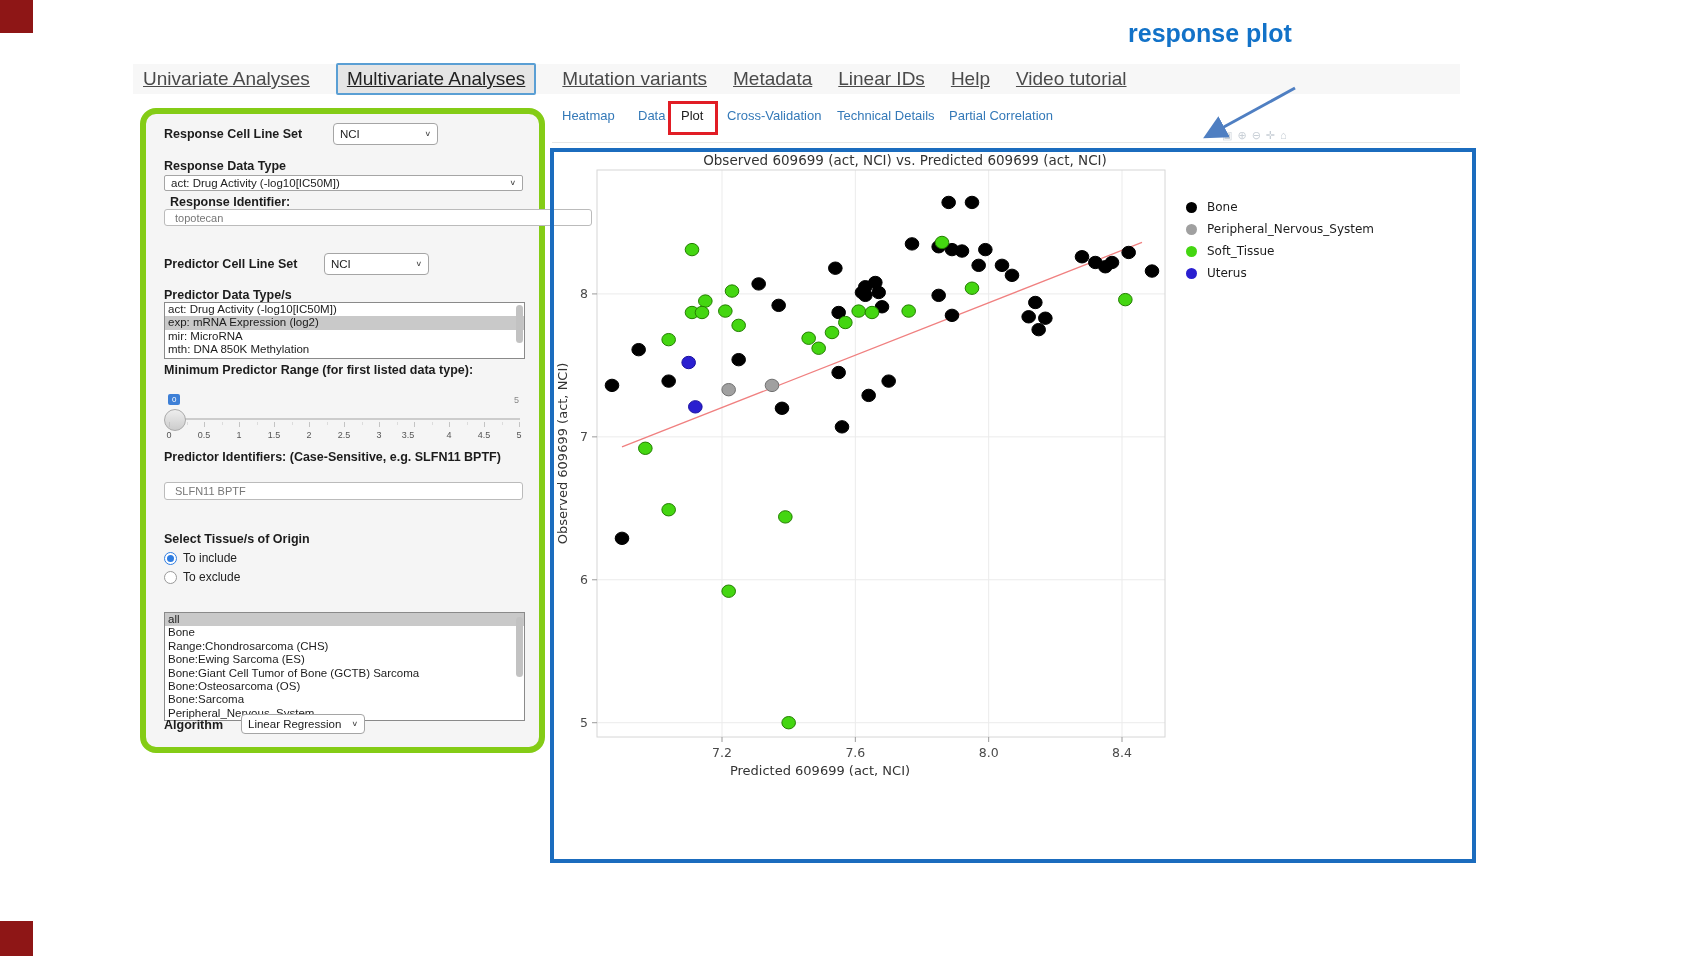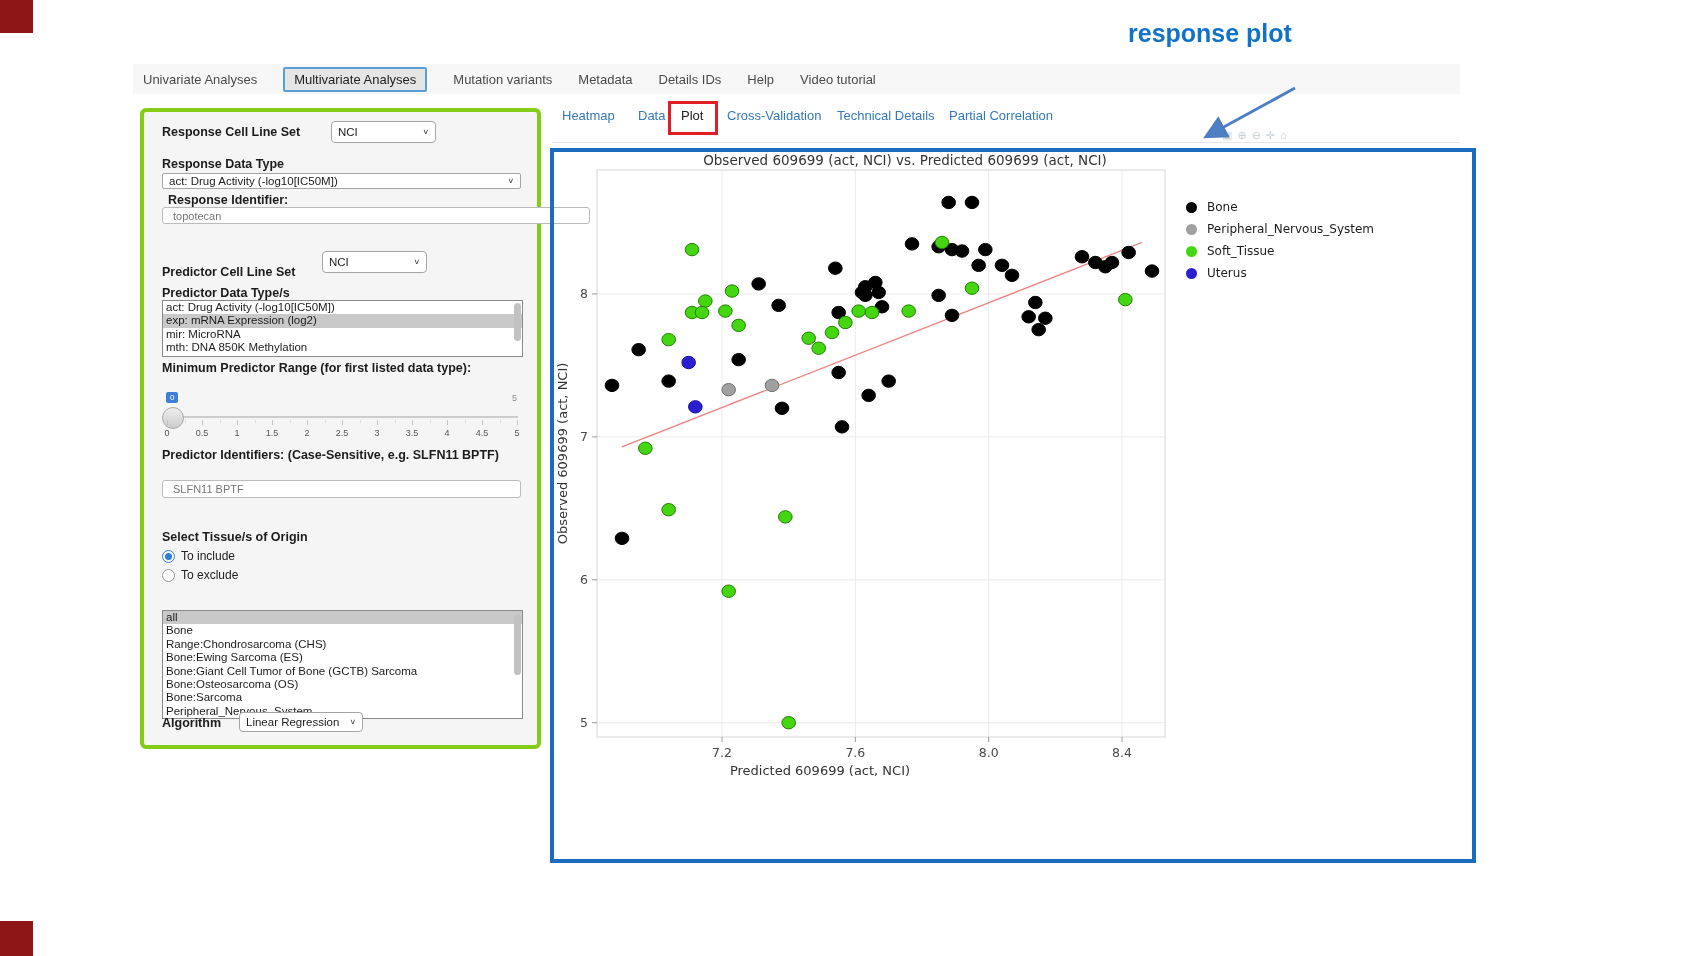"Univariate Analyses" .nav-tab { font-size: 13px -> 19px; text-decoration: none -> underline }
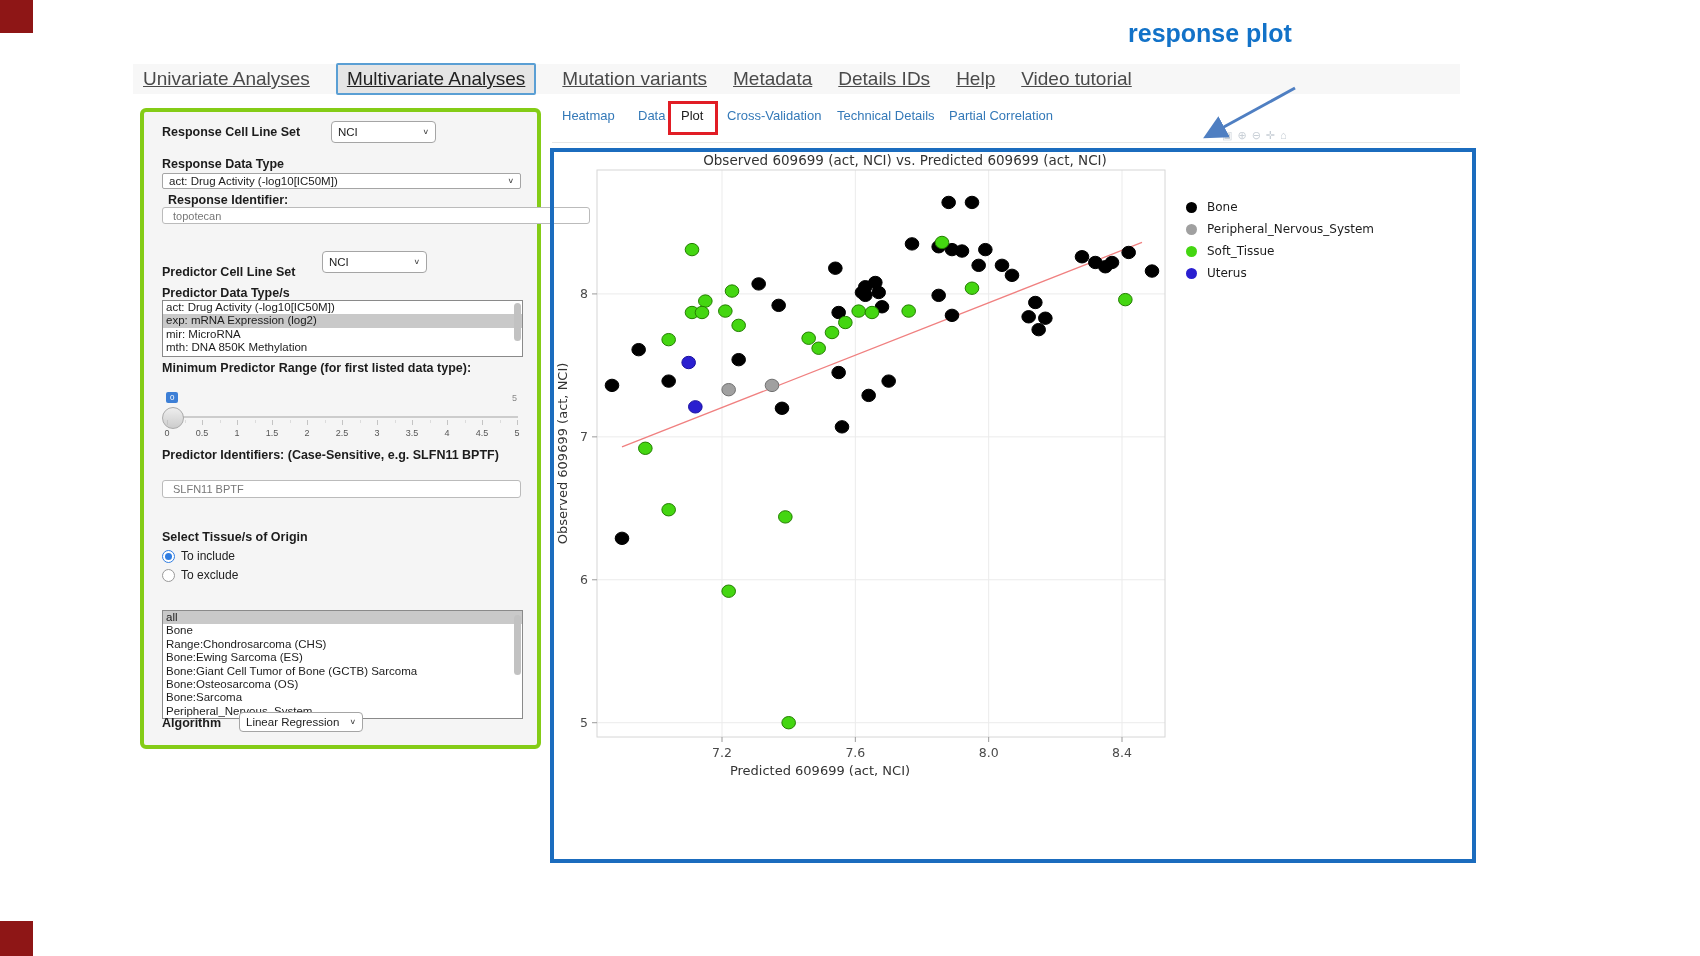"Details IDs" div.nav-tab { text: Details -> Linear }
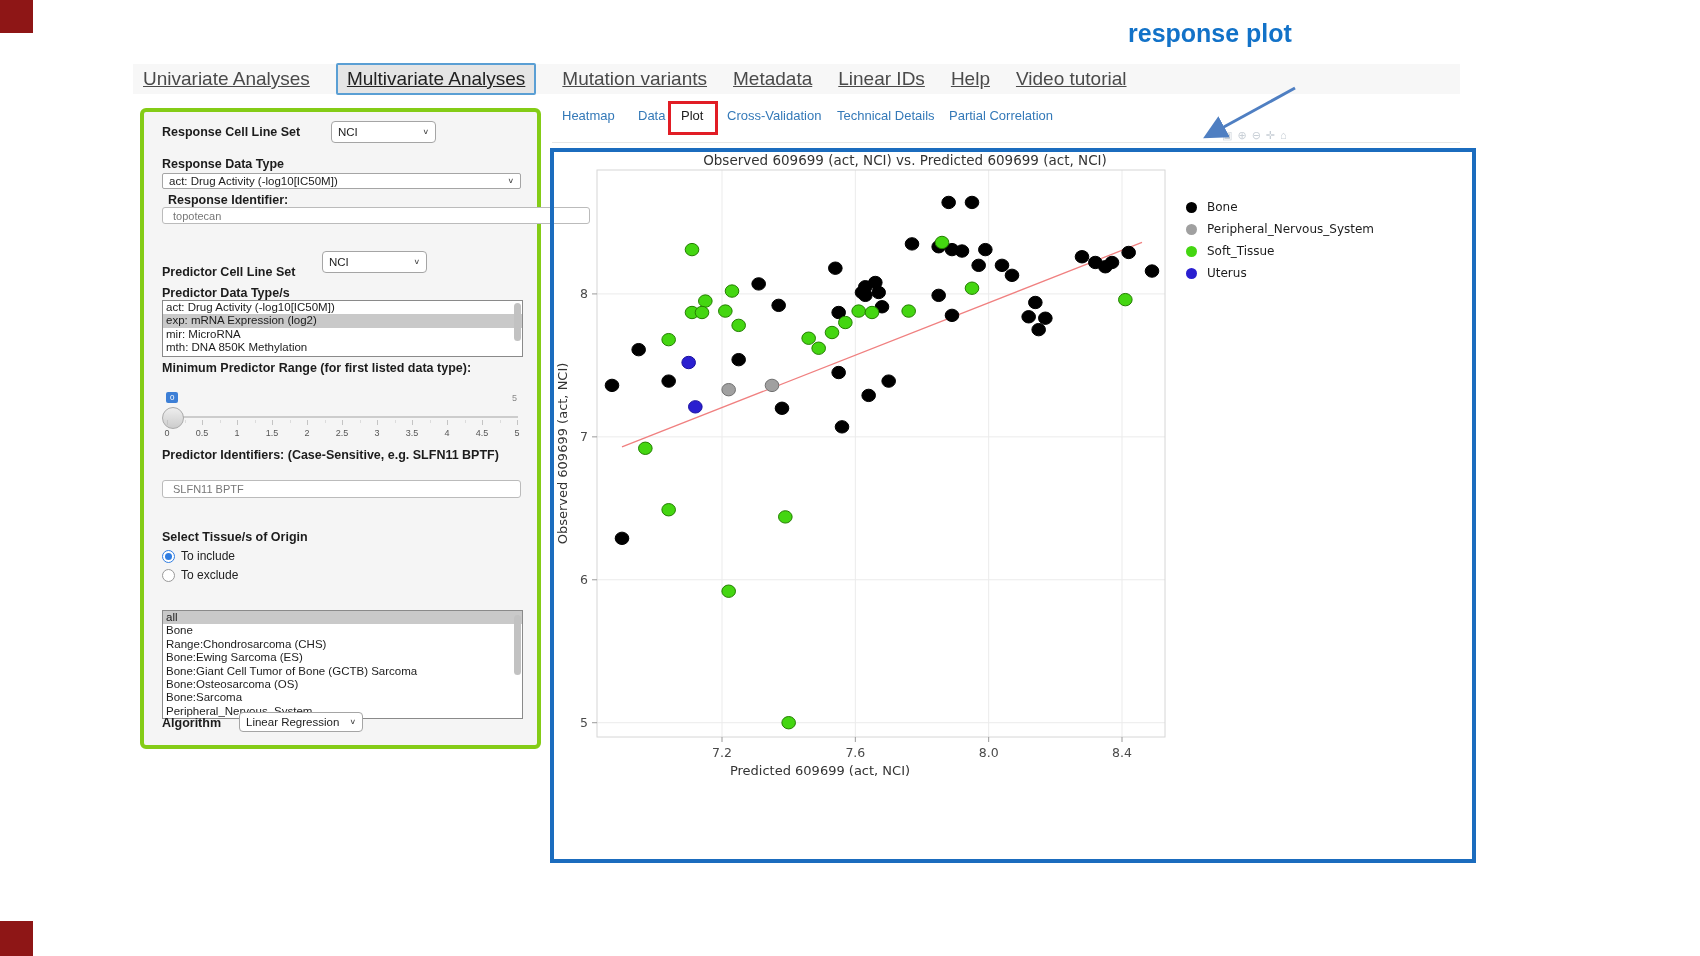"Response Cell Line Set" .panel { border: 4px solid #84cc16 -> 6px solid #84cc16; border-radius: 6px -> 16px }
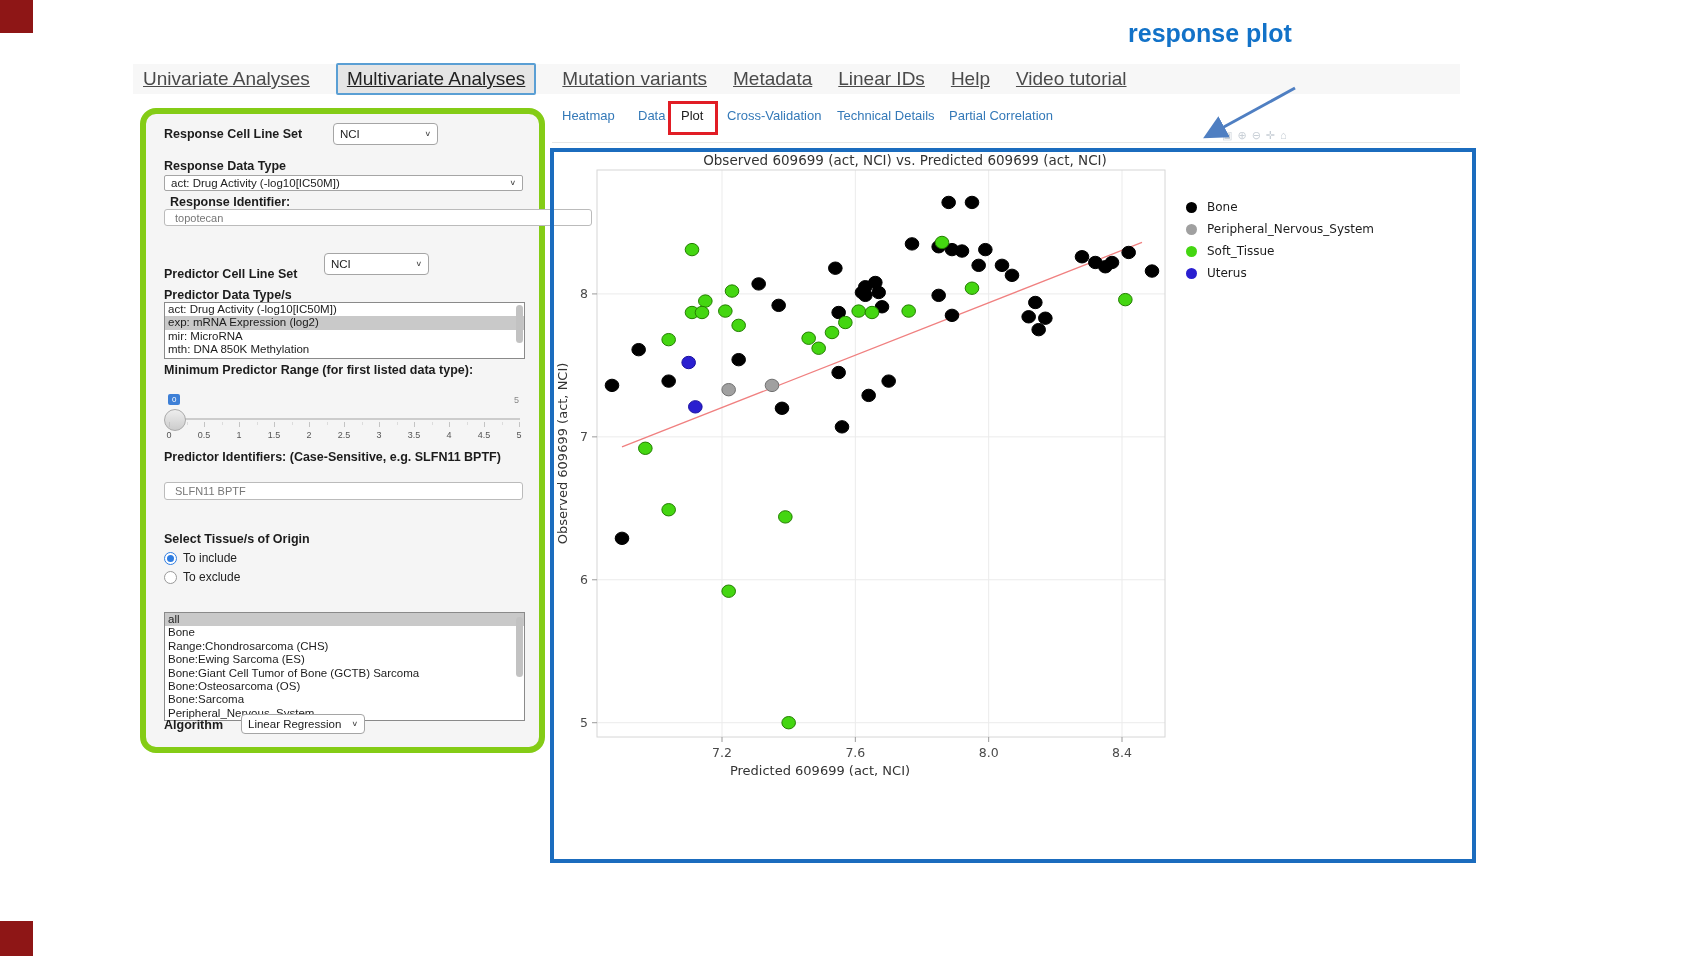"Predictor Cell Line Set" span.lbl { top: 153px -> 143px }
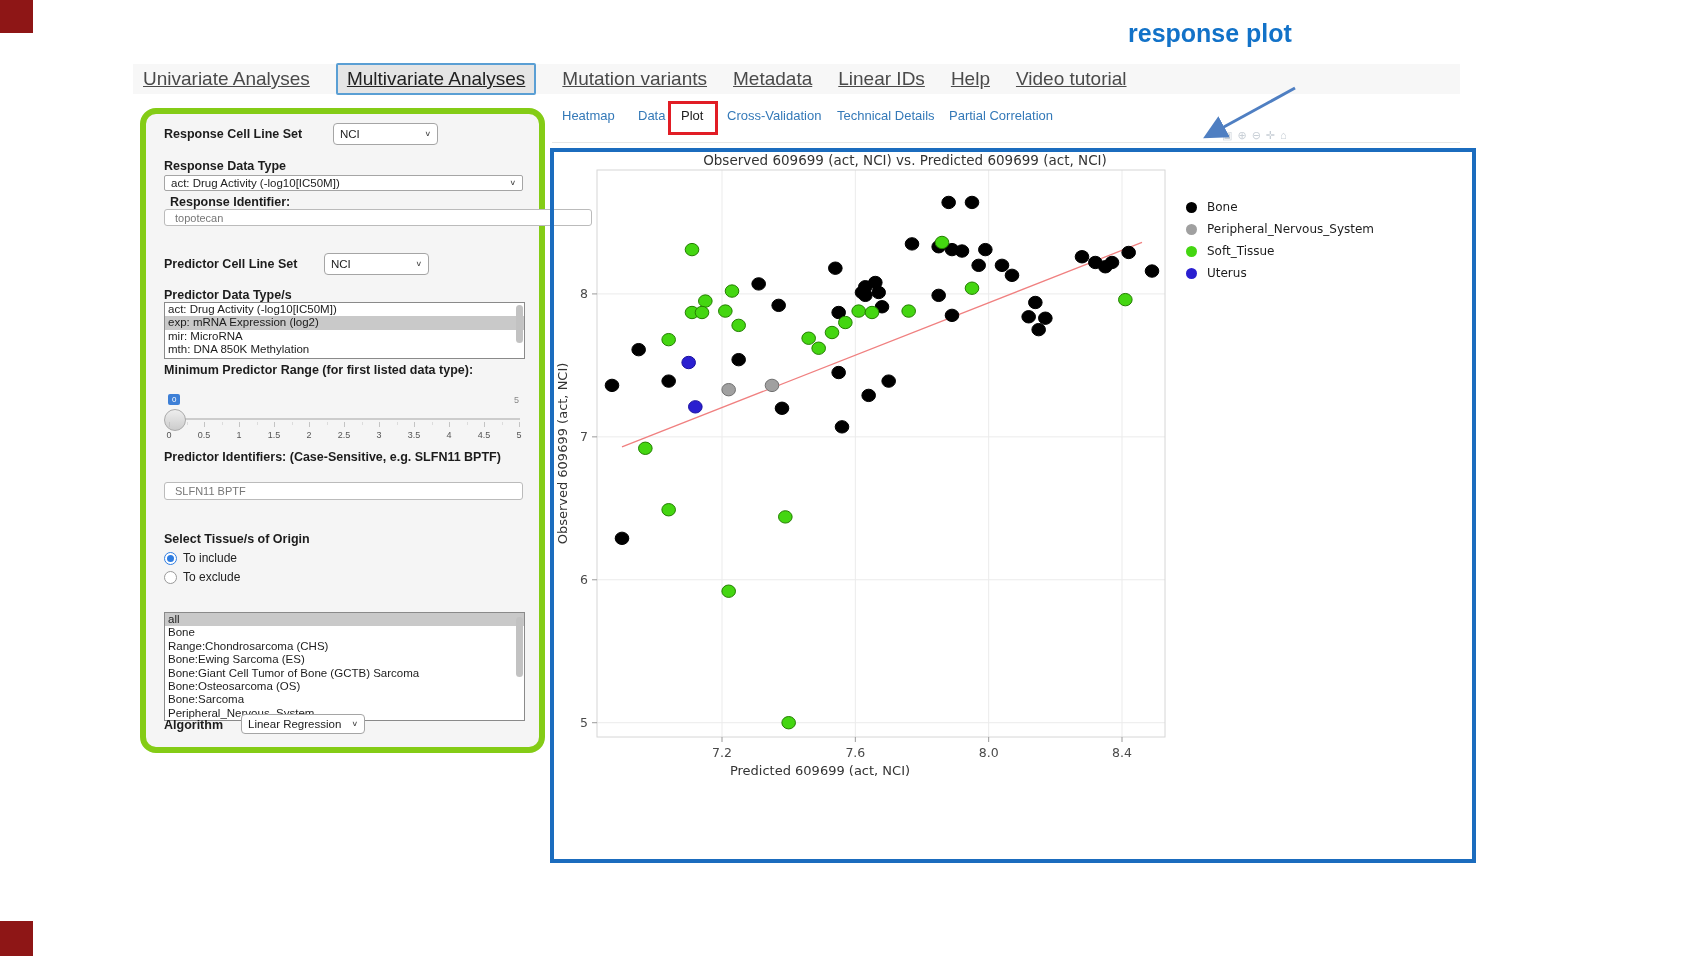"3.5" div.slab { left: 250px -> 244px }
